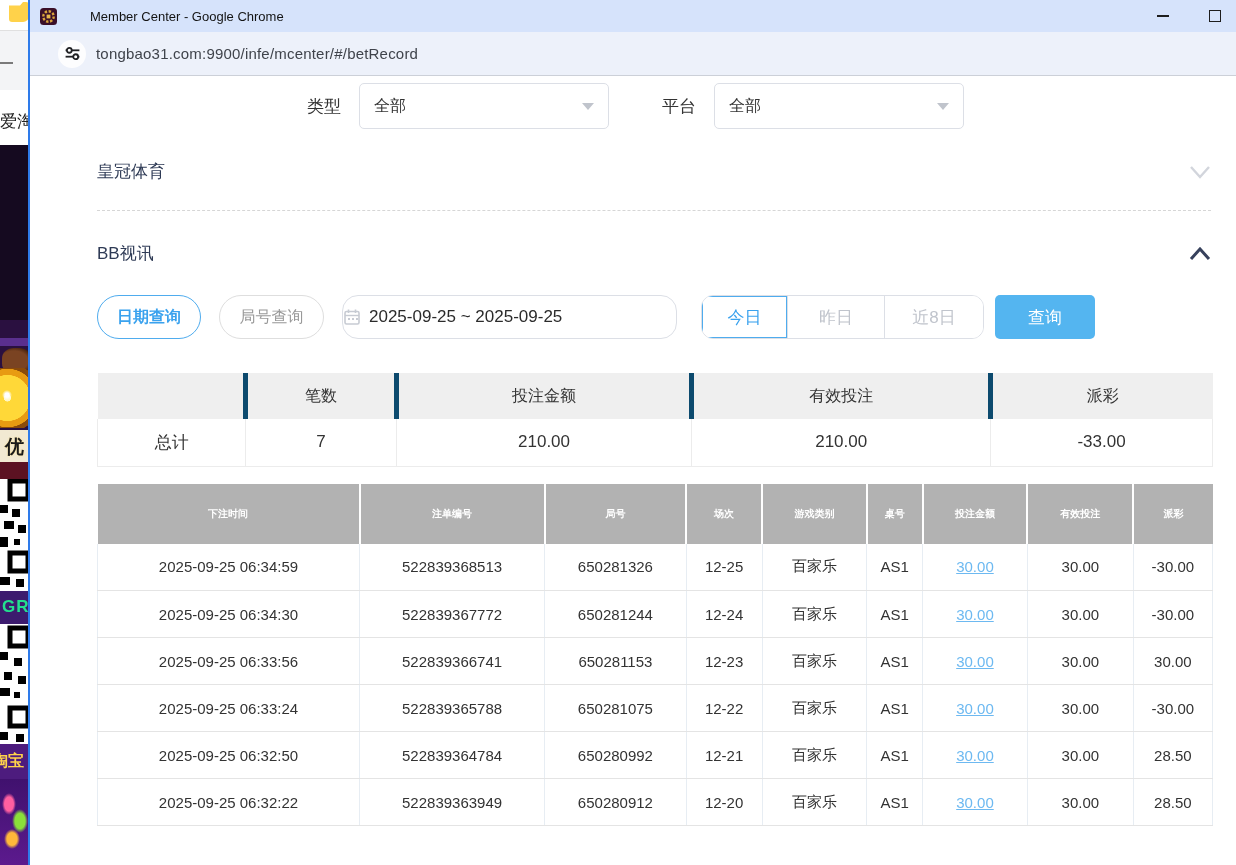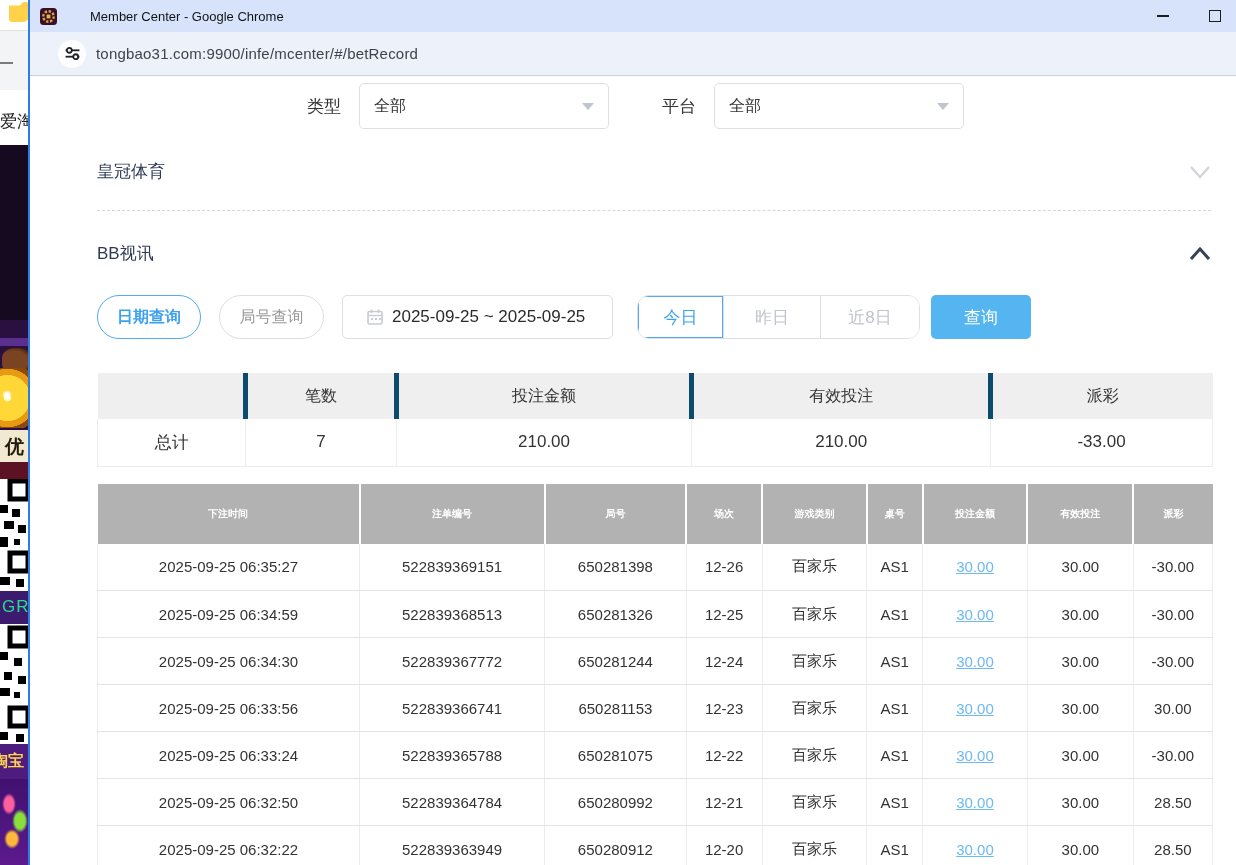"2025-09-25 ~ 2025-09-25" .date-input { border-radius: 5px -> 16px; padding: 0 24px -> 0 1px; width: 271px -> 335px }
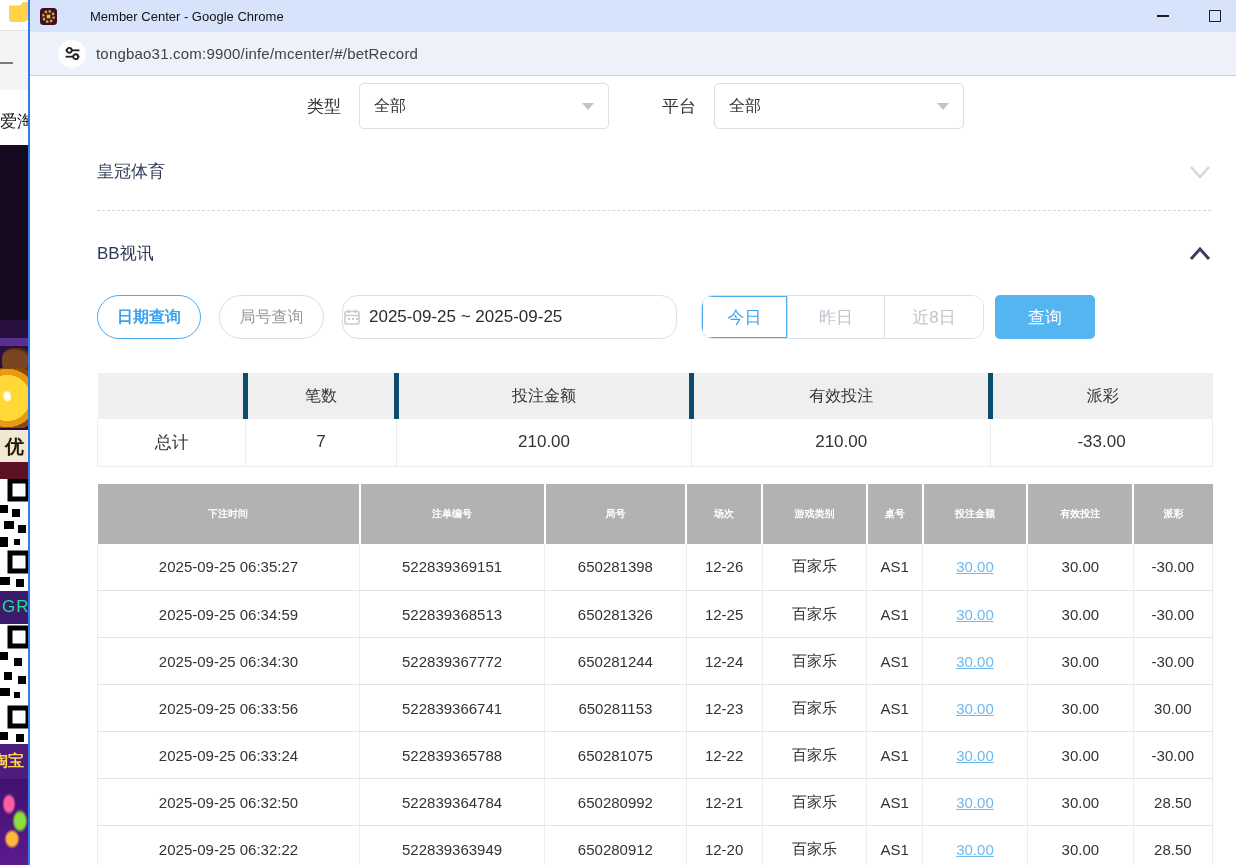"2025-09-25 06:35:27" tr { html: <tr> <td>2025-09-25 06:35:27</td> <td>522839369151</td> <td>650281398</td> <td>12-26</td> <td>百家乐</td> <td>AS1</td> <td><span>30.00</span></td> <td>30.00</td> <td>-30.00</td> </tr> -> none }
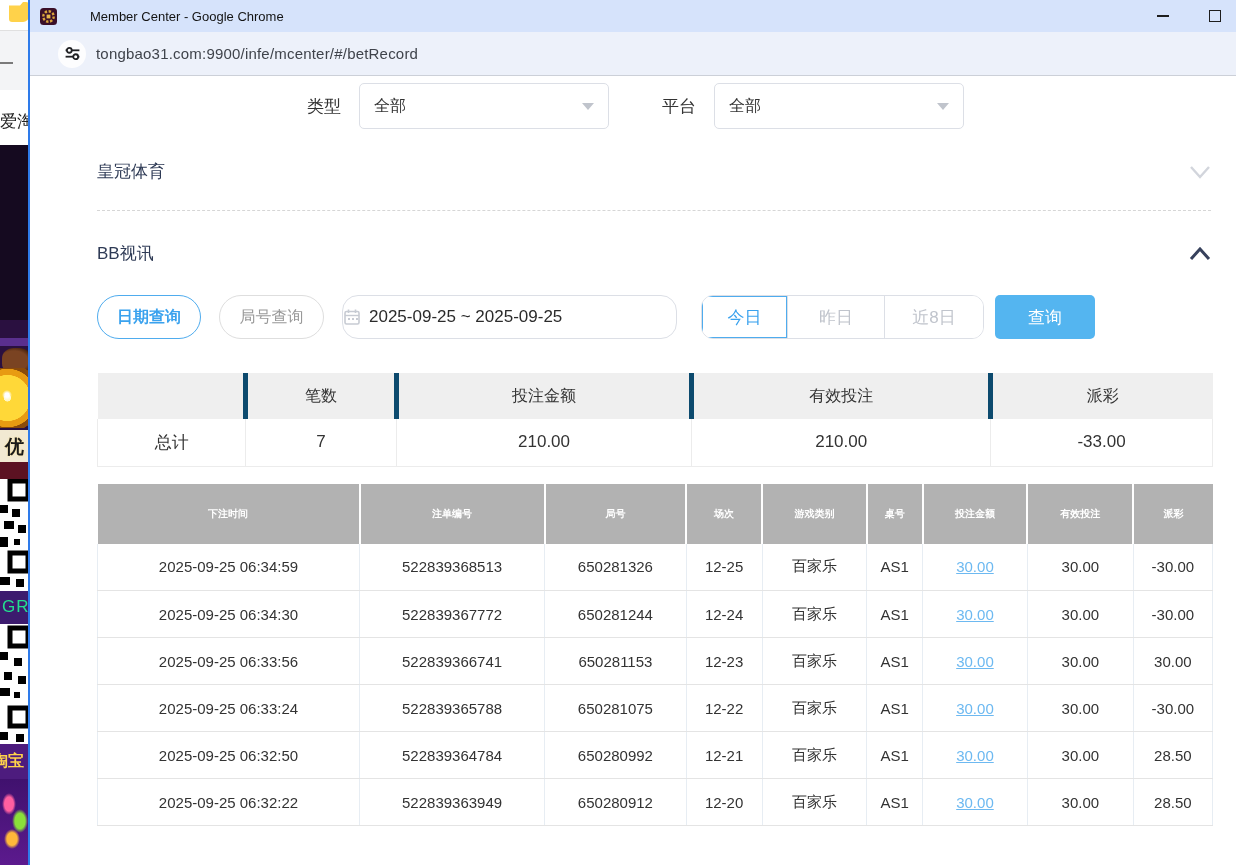"GR" .s-gr { font-weight: normal -> bold }
